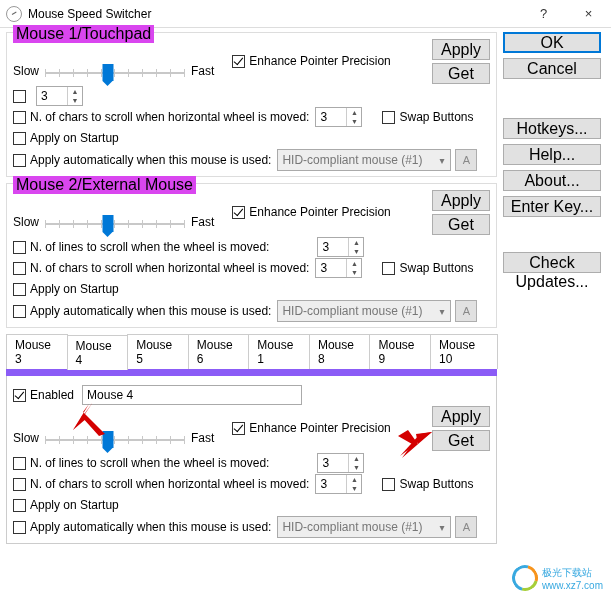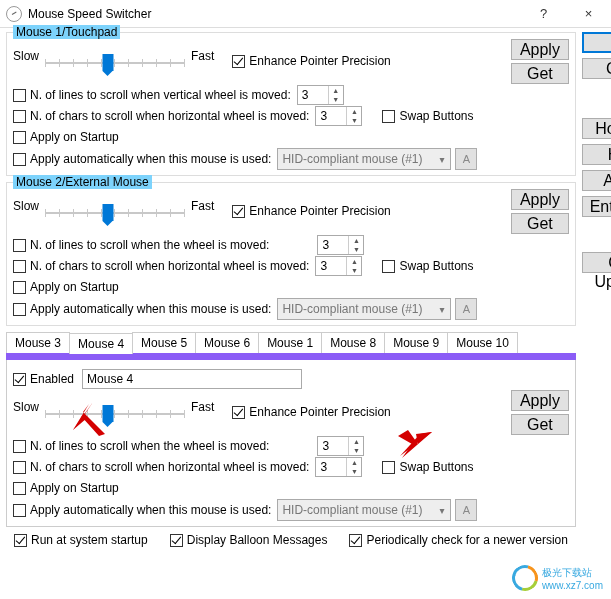"Mouse 1/Touchpad" .group-title { background: #7dd3fc -> #d946ef; font-size: 12px -> 16px }
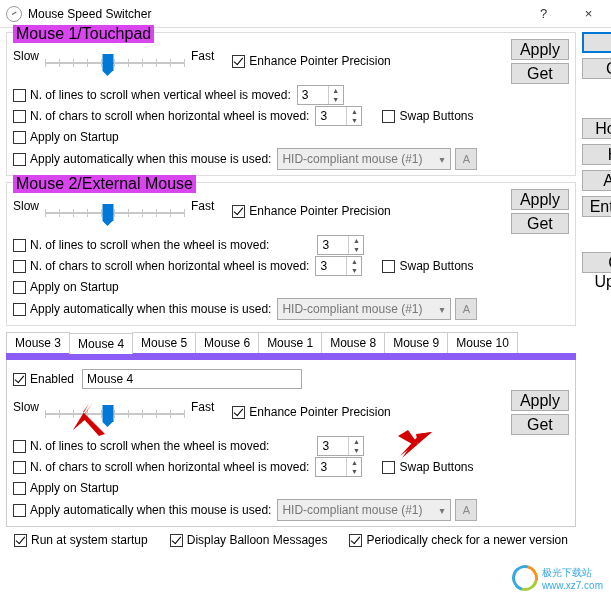"Slow" .slider-row { align-items: flex-start -> center; margin-top: 10px -> 20px }
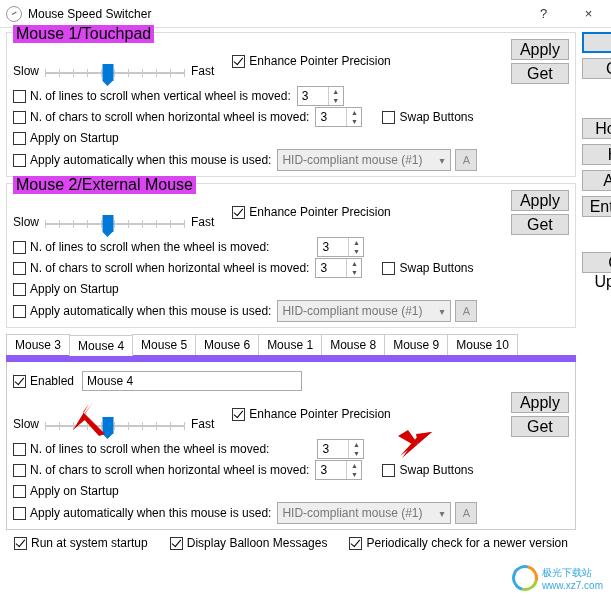"N. of lines to scroll when vertical" span.lbl { html: <span>N. of lines to scroll when vertical wheel is moved:</span> -> none }
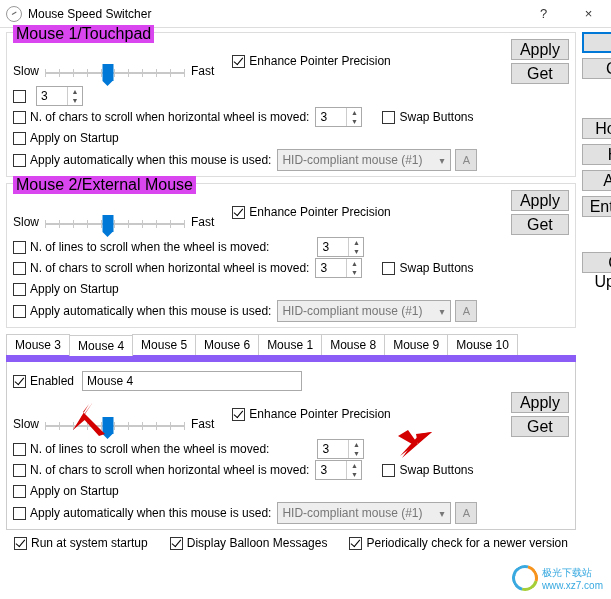"Run at system startup" div.bottom-row { html: <div> <span> <span></span> <span>Run at system startup</span> </span> <span> <span></span> <span>Display Balloon Messages</span> </span> <span> <span></span> <span>Periodically check for a newer version</span> </span> </div> -> none }
